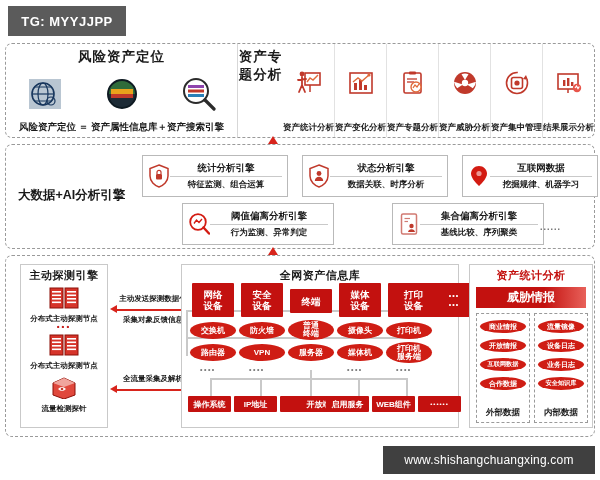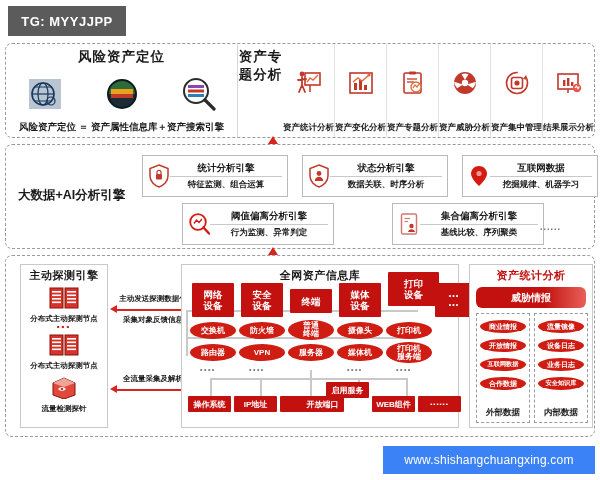"打印" div.cat { top: 7px -> 18px }
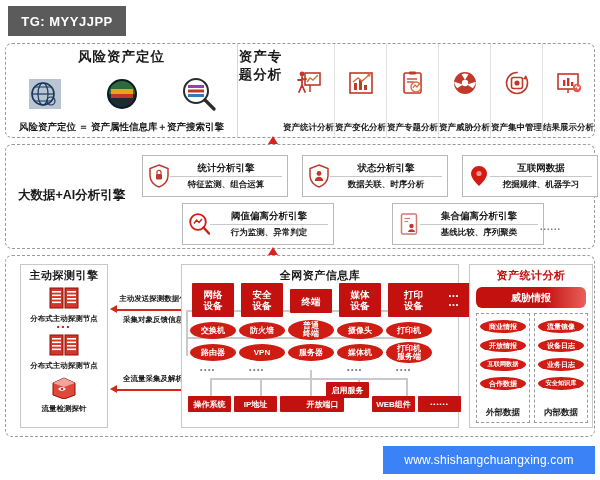"威胁情报" .intel-head { border-radius: 6px -> none; font-size: 10px -> 12px }
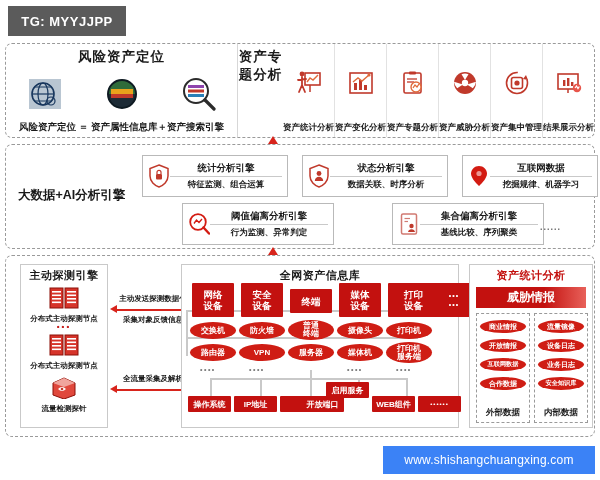"启用服务" div.attr { top: 117px -> 131px }
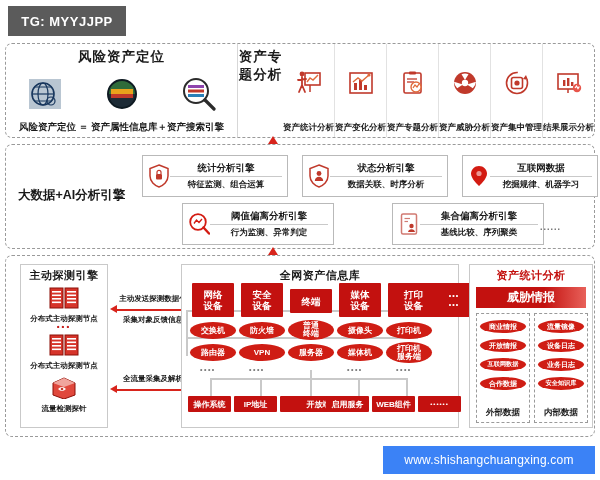"www.shishangchuangxing.com" .site-watermark { background: #3b82f6 -> #404040 }
